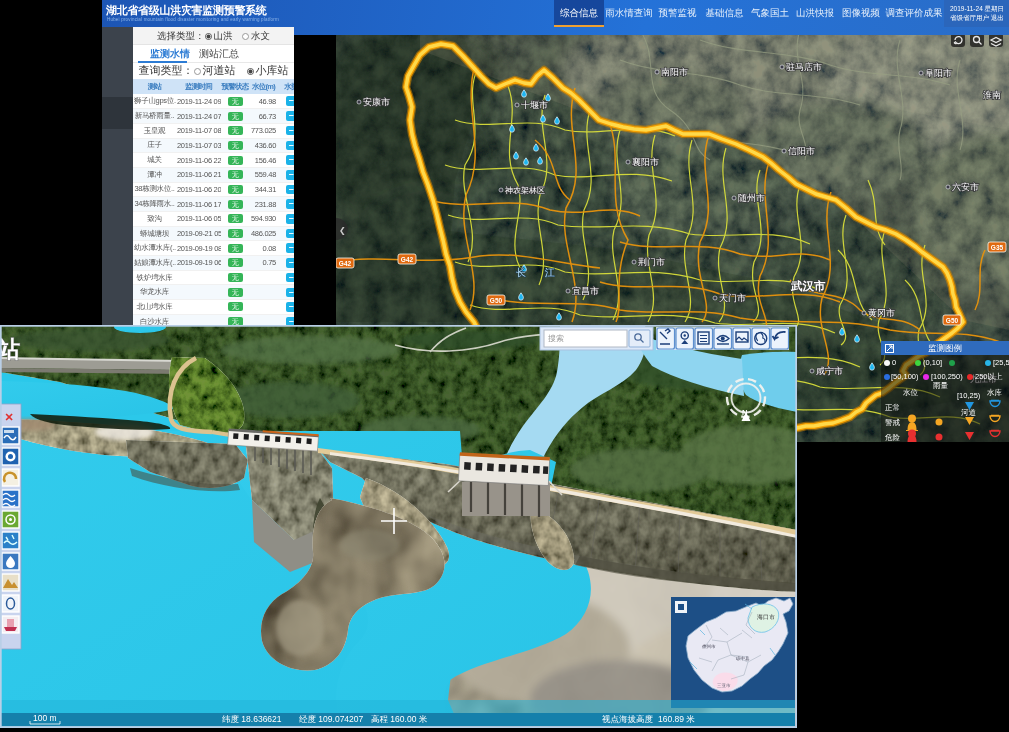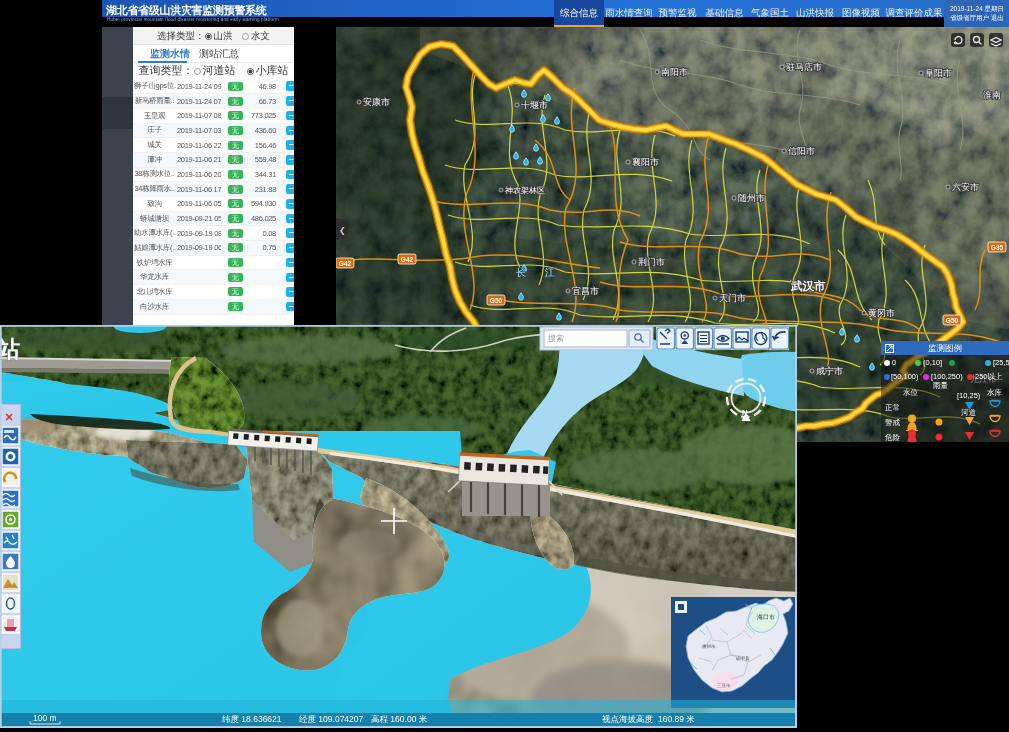"湖北省省级山洪灾害监测预警系统" #topbar { height: 17px -> 35px }
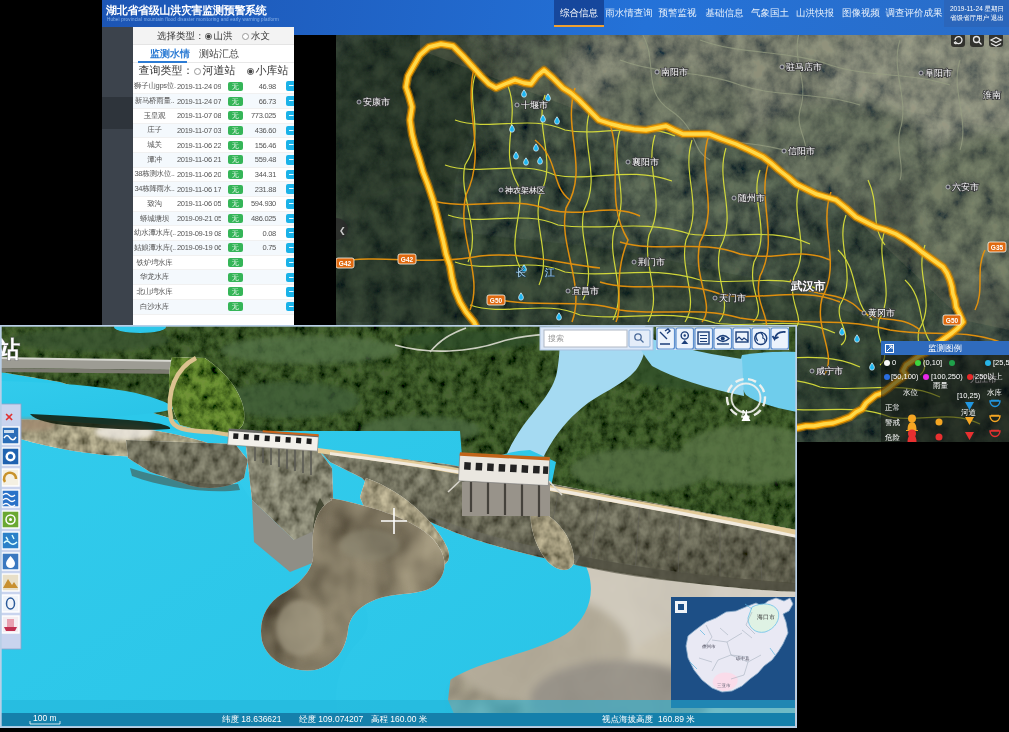"测站" tr { html: none -> <tr> <th>测站</th> <th>监测时间</th> <th>预警状态</th> <th>水位(m)</th> <th>水势</th> <th>今8水位(</th> </tr> }
